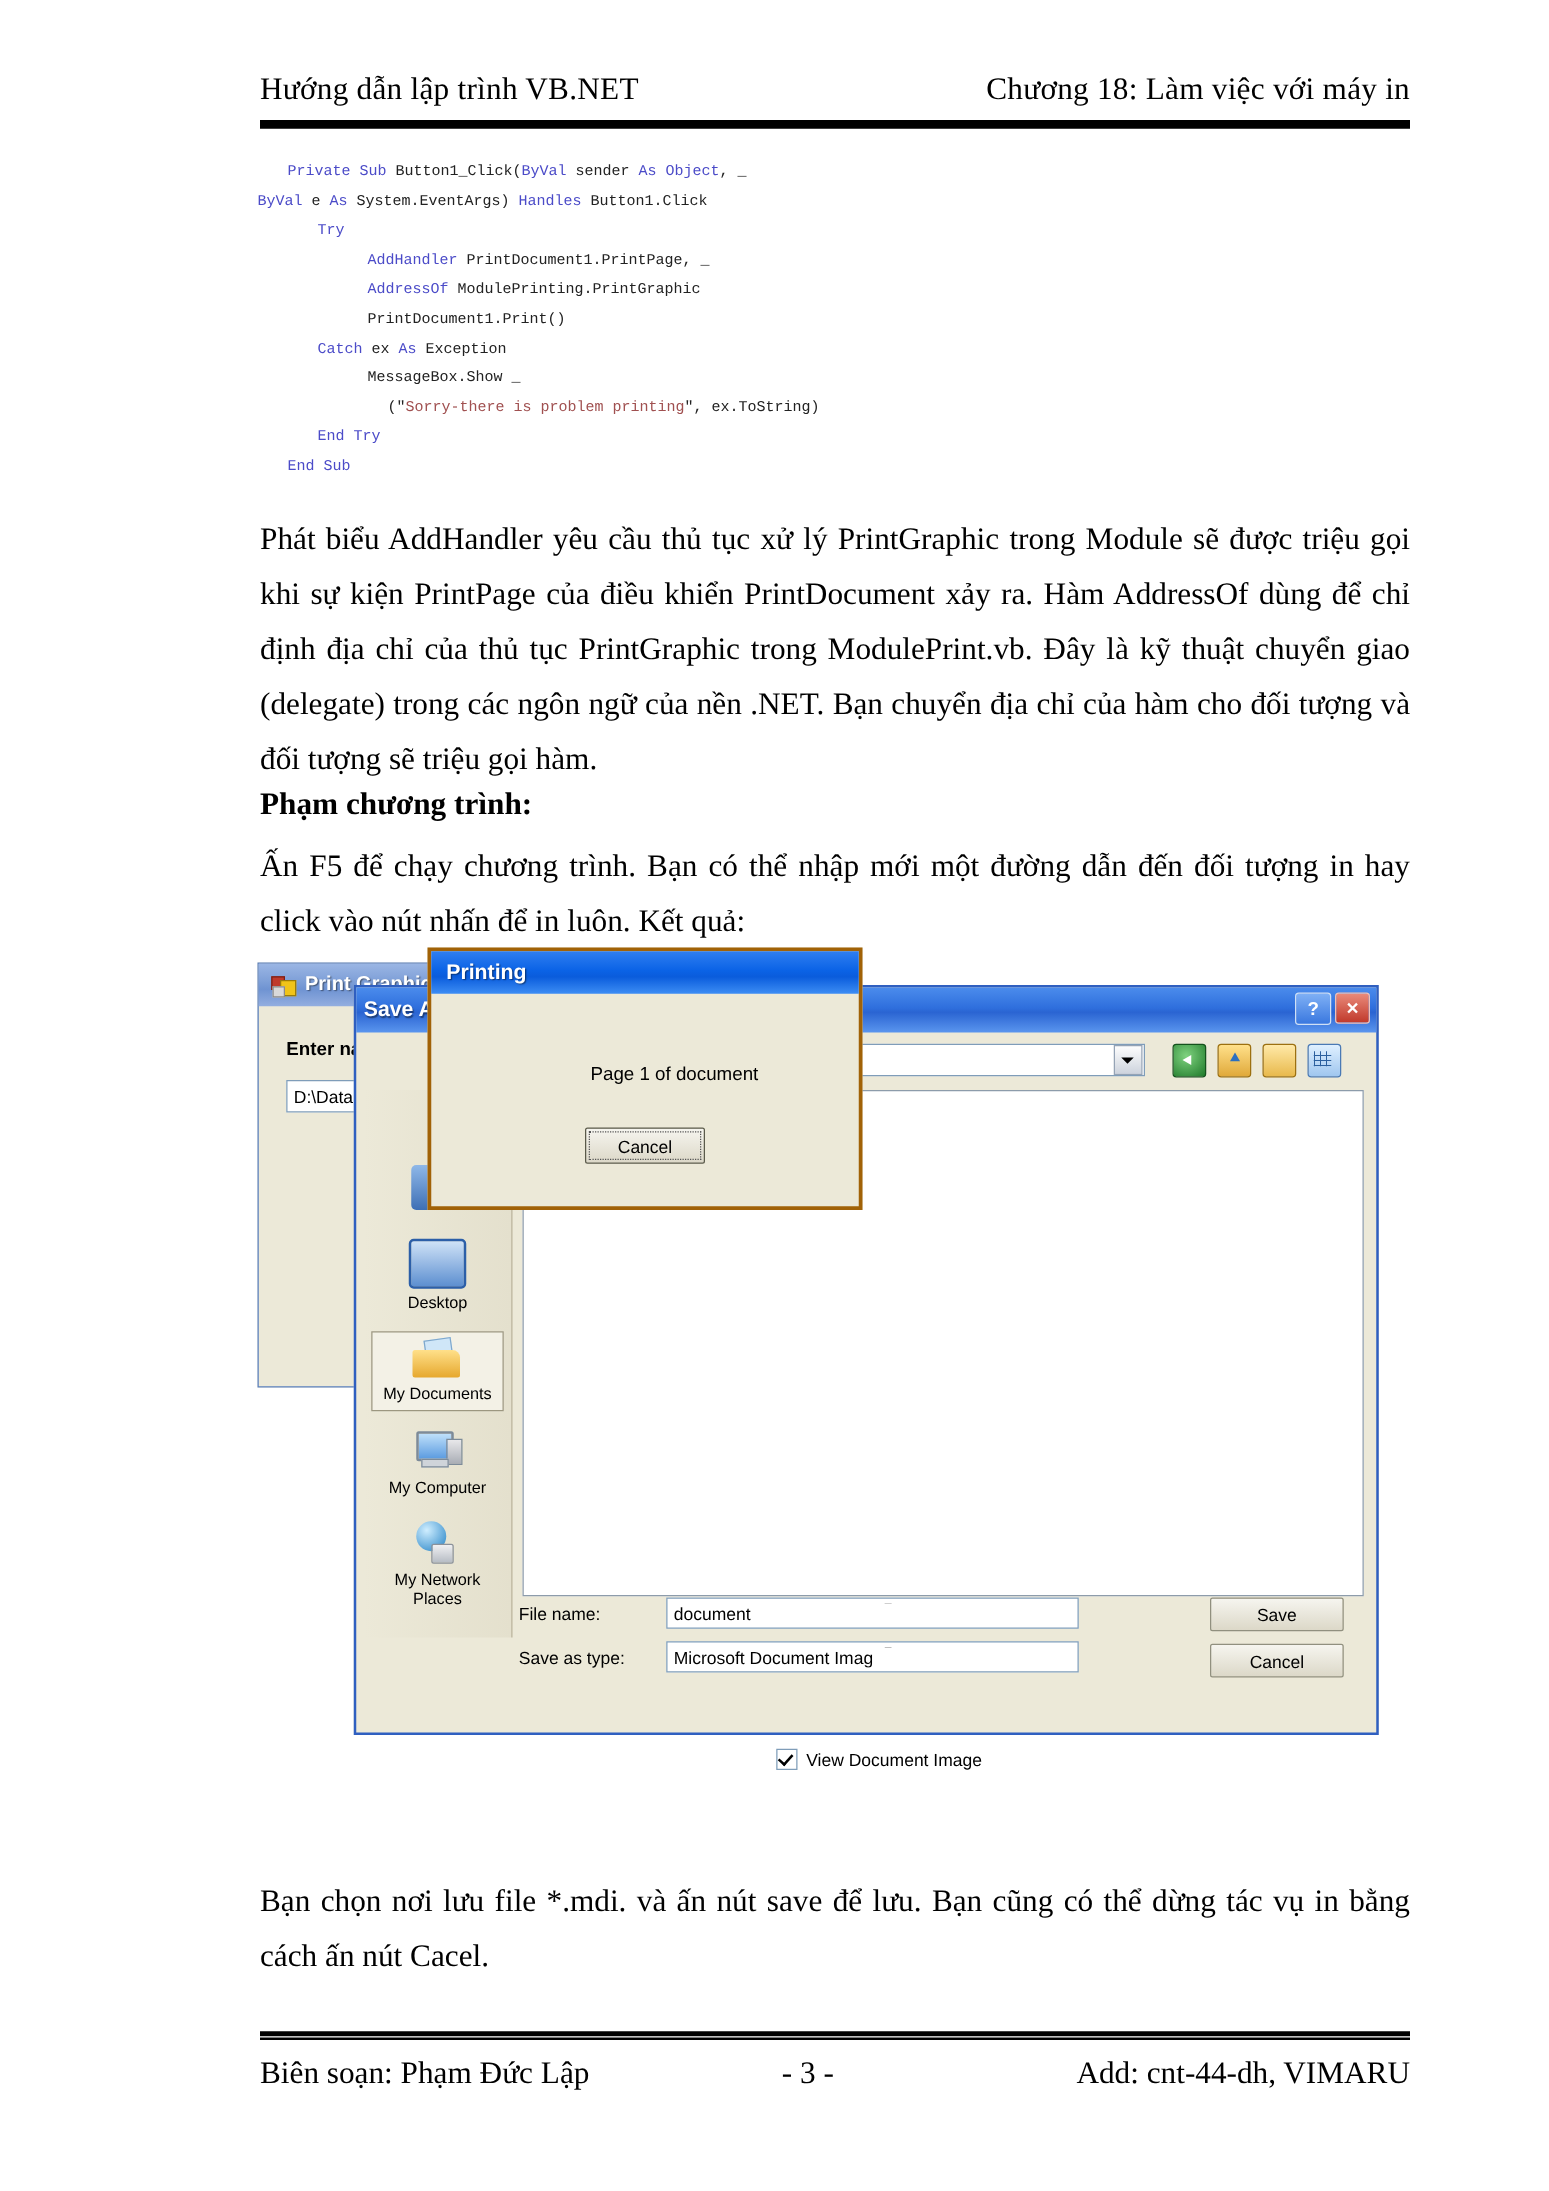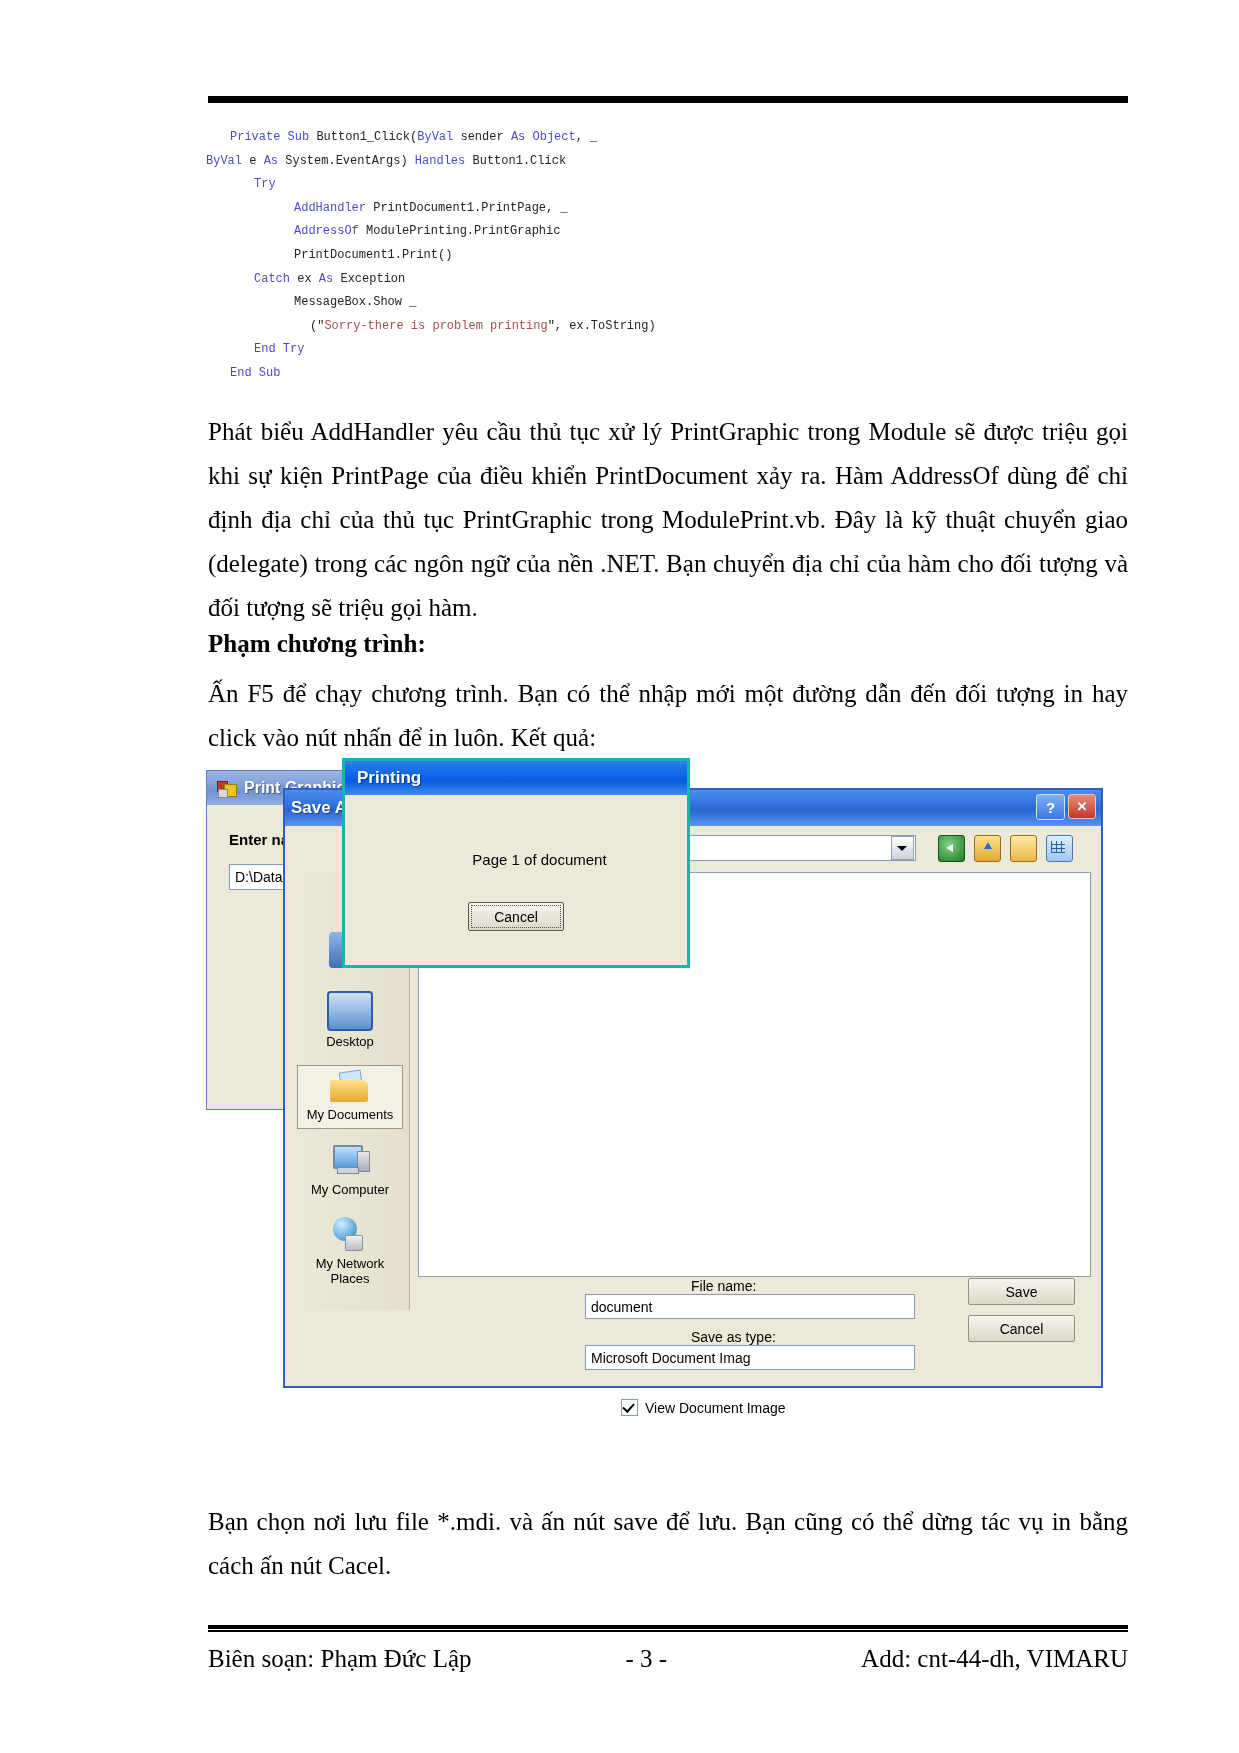"Hướng dẫn lập trình VB.NET" div.hdr { html: none -> <div> <span>Hướng dẫn lập trình VB.NET</span> <span>Chương 18: Làm việc với máy in</span> </div> }
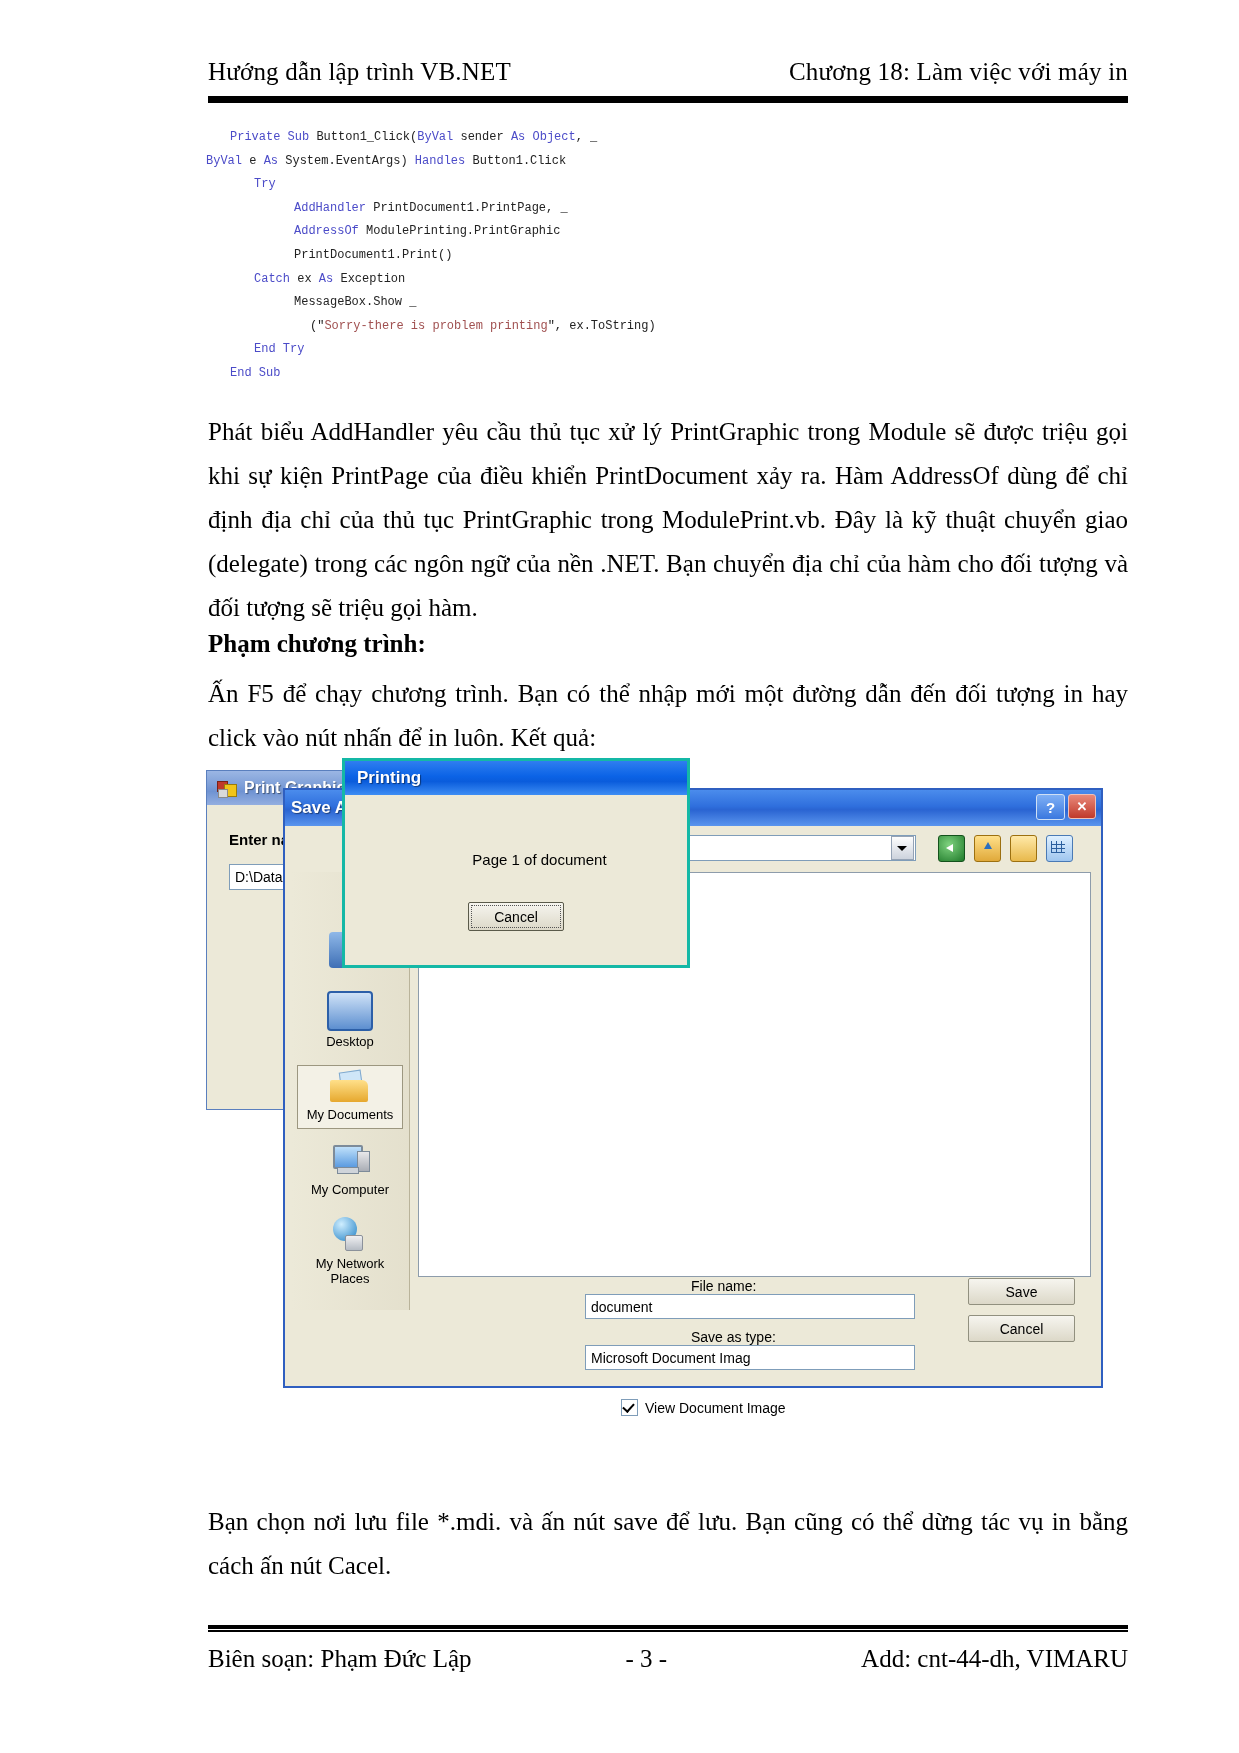"Printing" .win-print { border: 3px solid #14b8a6 -> 3px solid #a16207 }
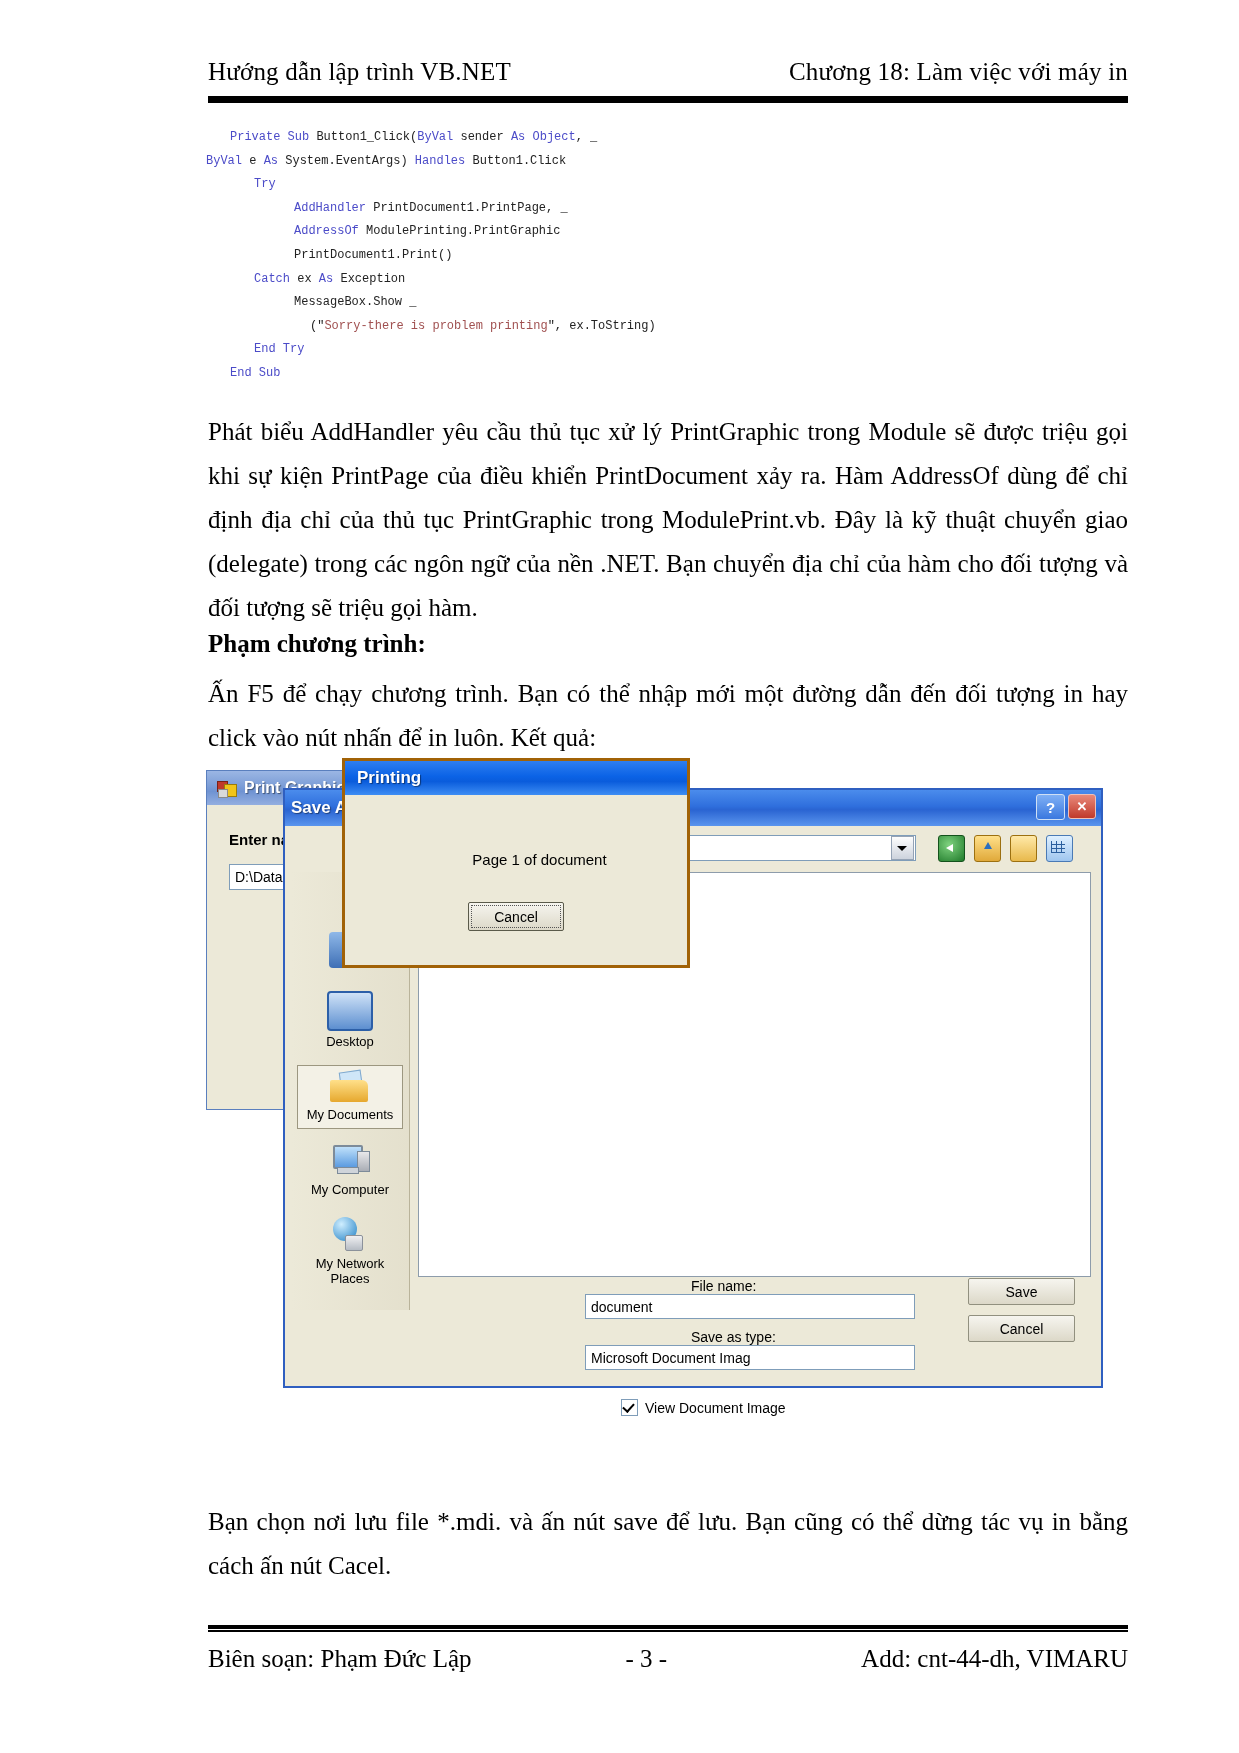"File name:" .frow { flex-direction: column -> none }
